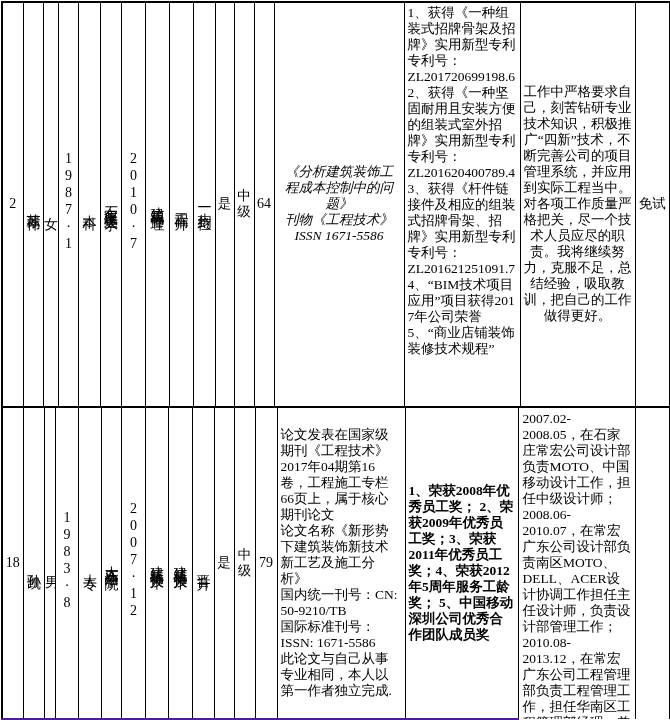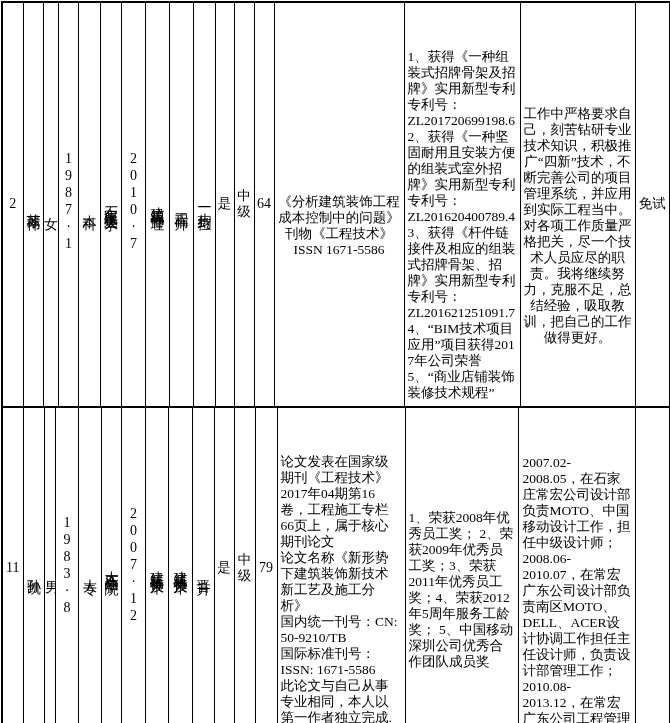"1、获得《一种组装式招牌骨架及招牌》实用新型专利" .pre { margin-top: 44px -> none }
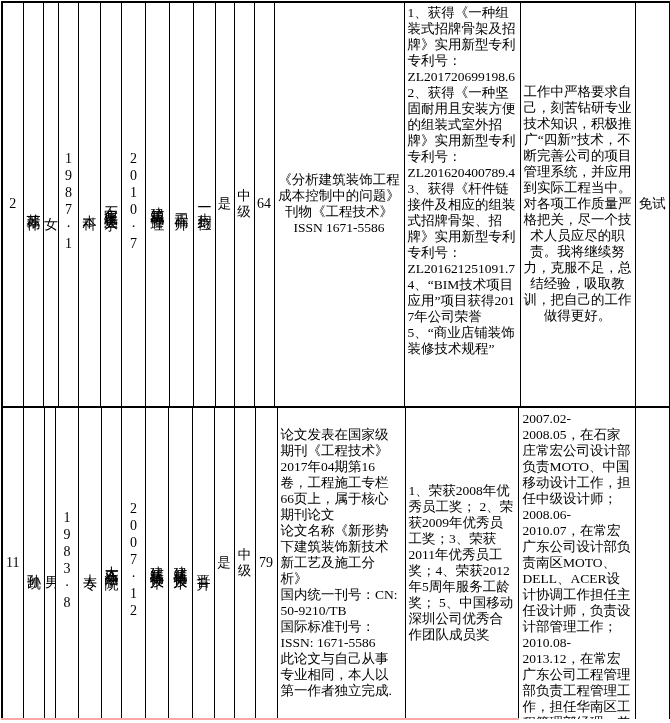"《分析建筑装饰工程成本控制中的问题》" td.paper13 { font-style: none -> italic; padding: 2px 3px -> 2px 10px }
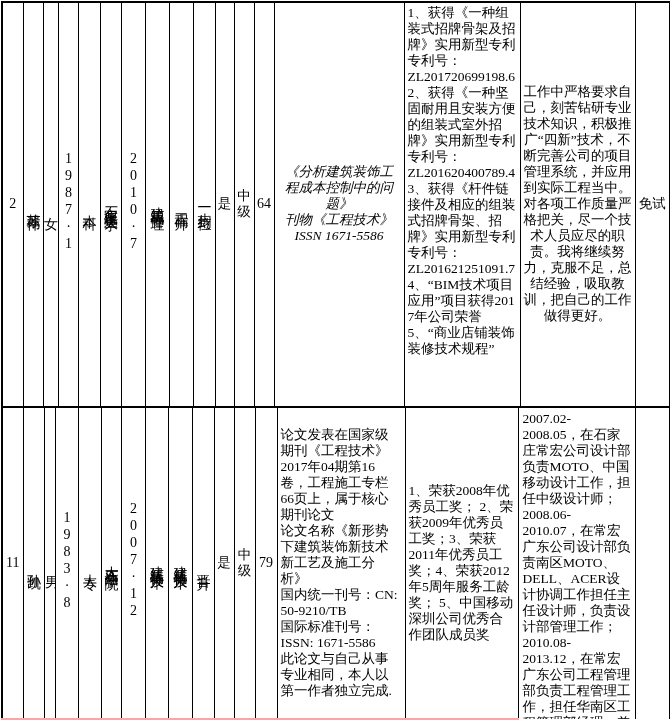"论文发表在国家级期刊《工程技术》2017年04期第16卷，工程施工专栏66页上，" .t14 td.bb { border-bottom: 2px solid #fca5a5 -> 2px solid #4c1d95 }
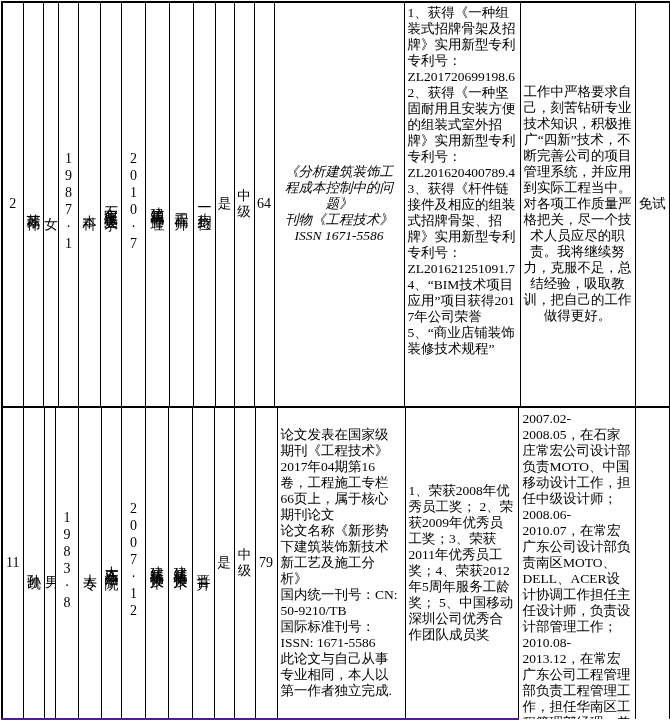"1、荣获2008年优秀员工奖；" td.awards14 { font-weight: none -> bold }
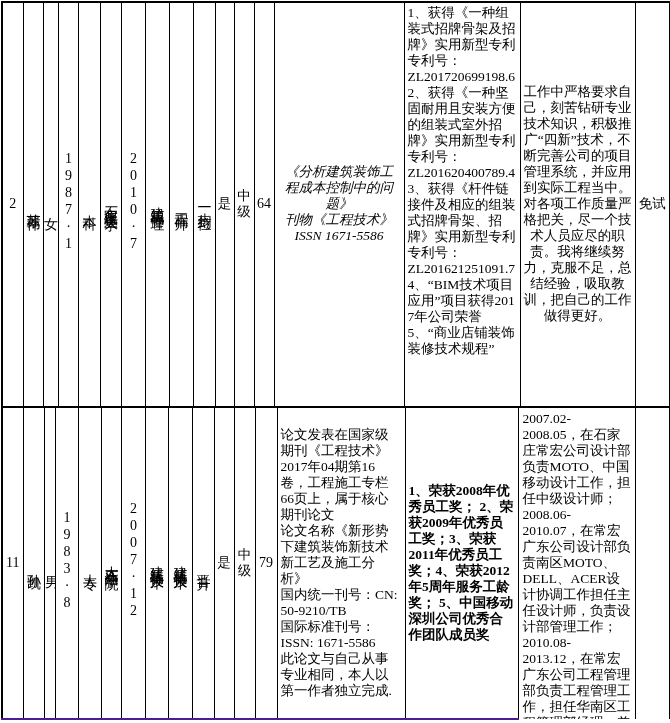"11" span.num { text: 11 -> 18 }
